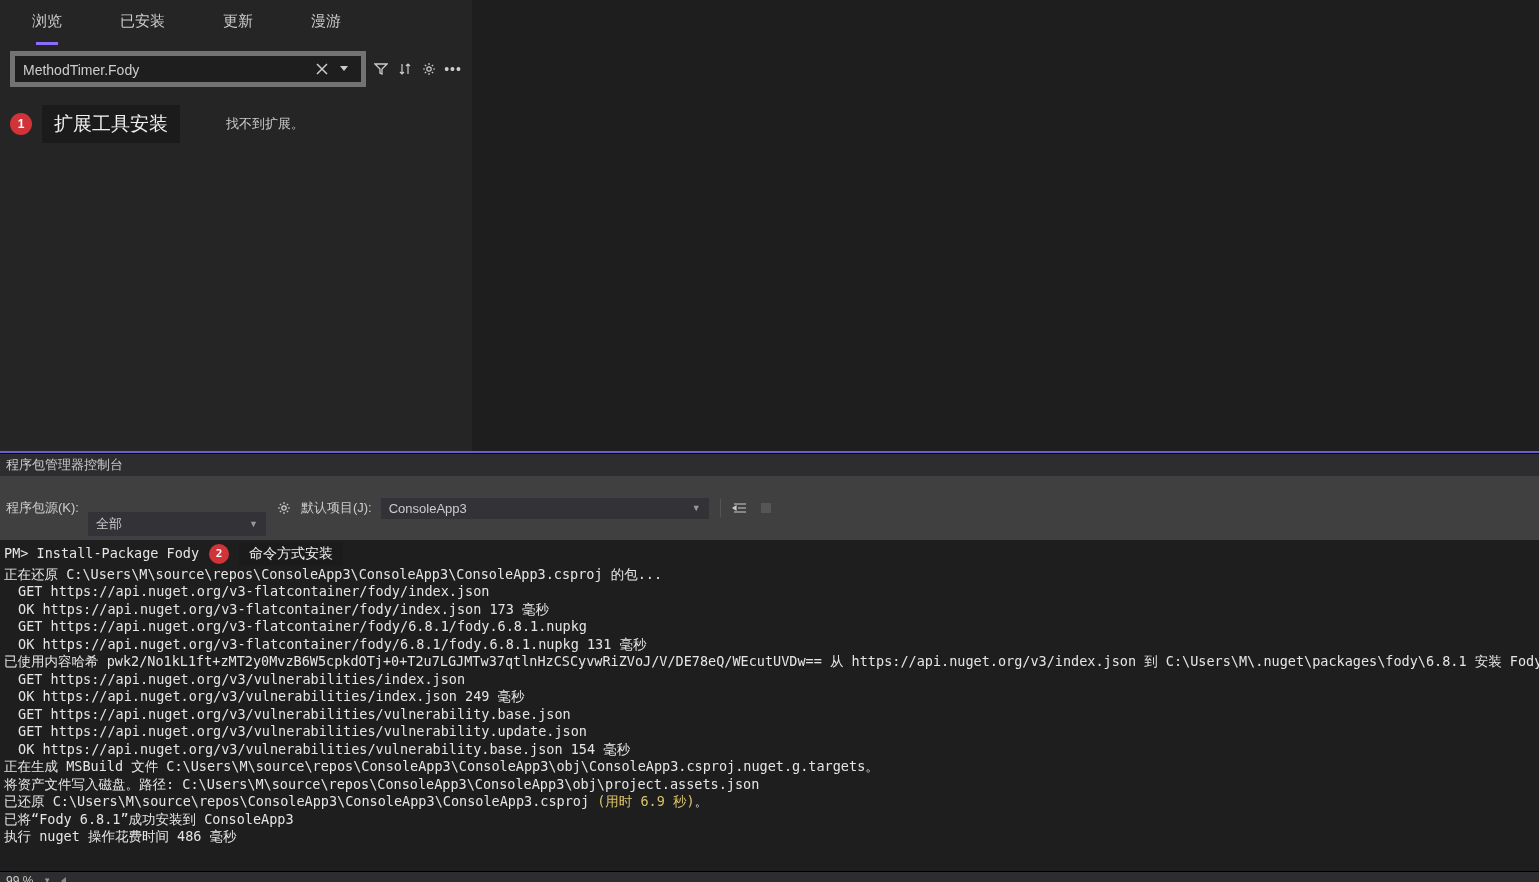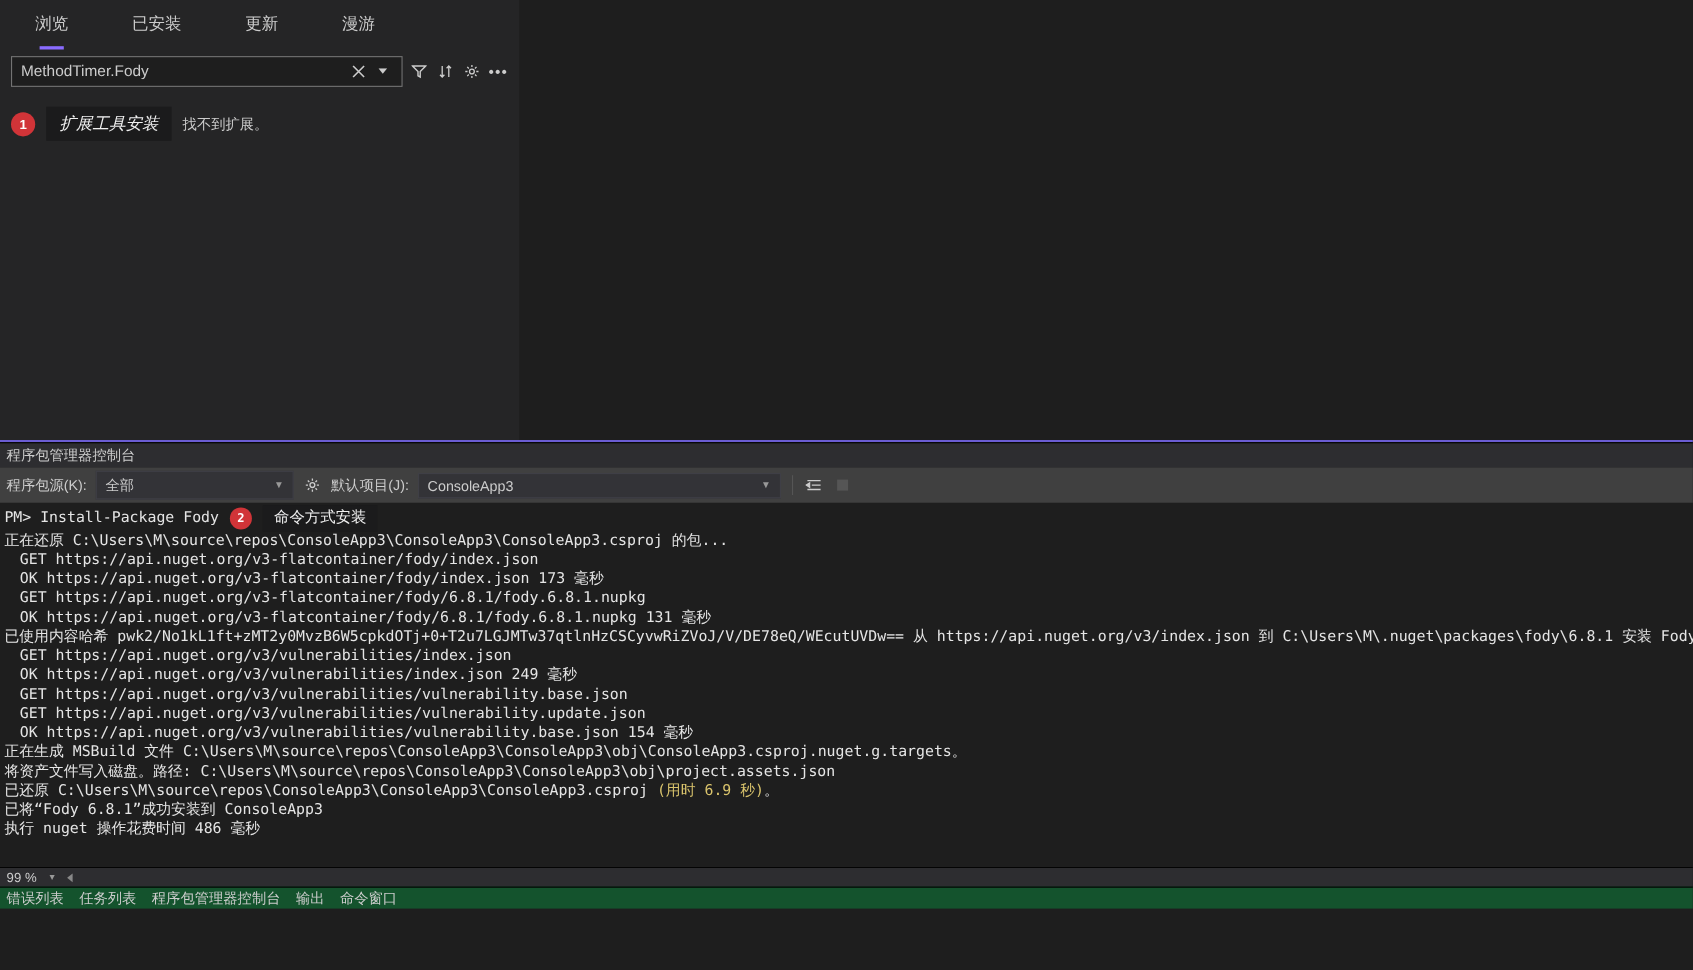"浏览" .top-panel { height: 400px -> 451px }
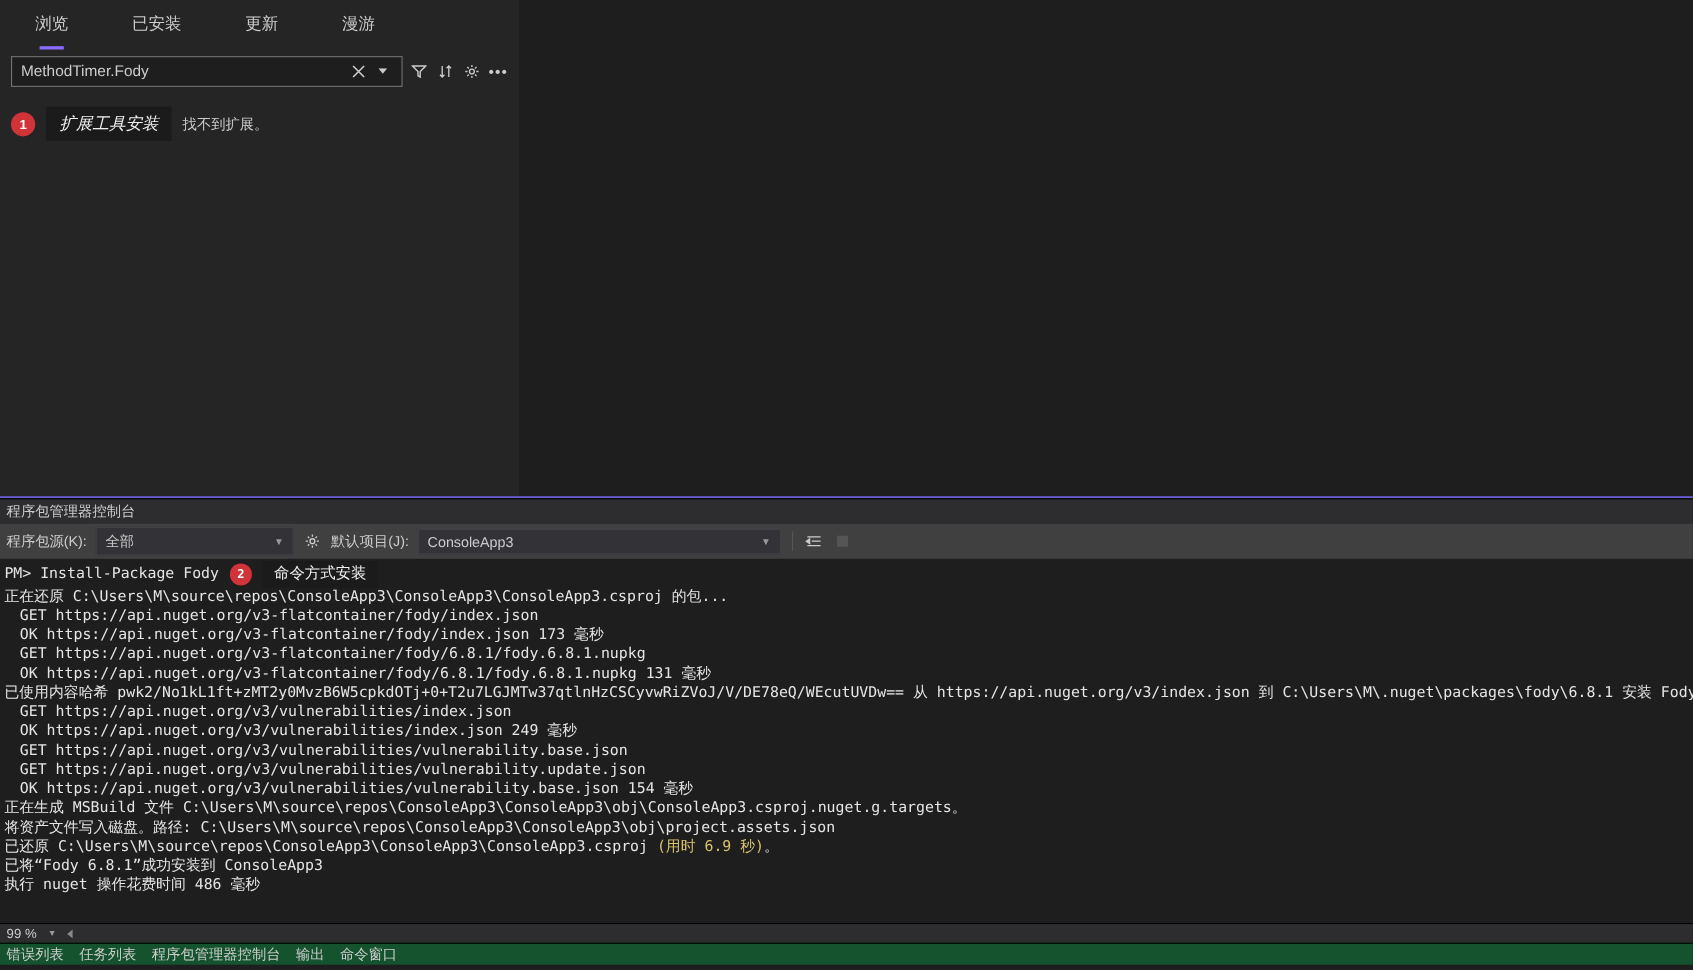"MethodTimer.Fody" .search-input-wrap { align-items: flex-start -> flex-end; border: 1px solid #737373 -> 5px solid #737373 }
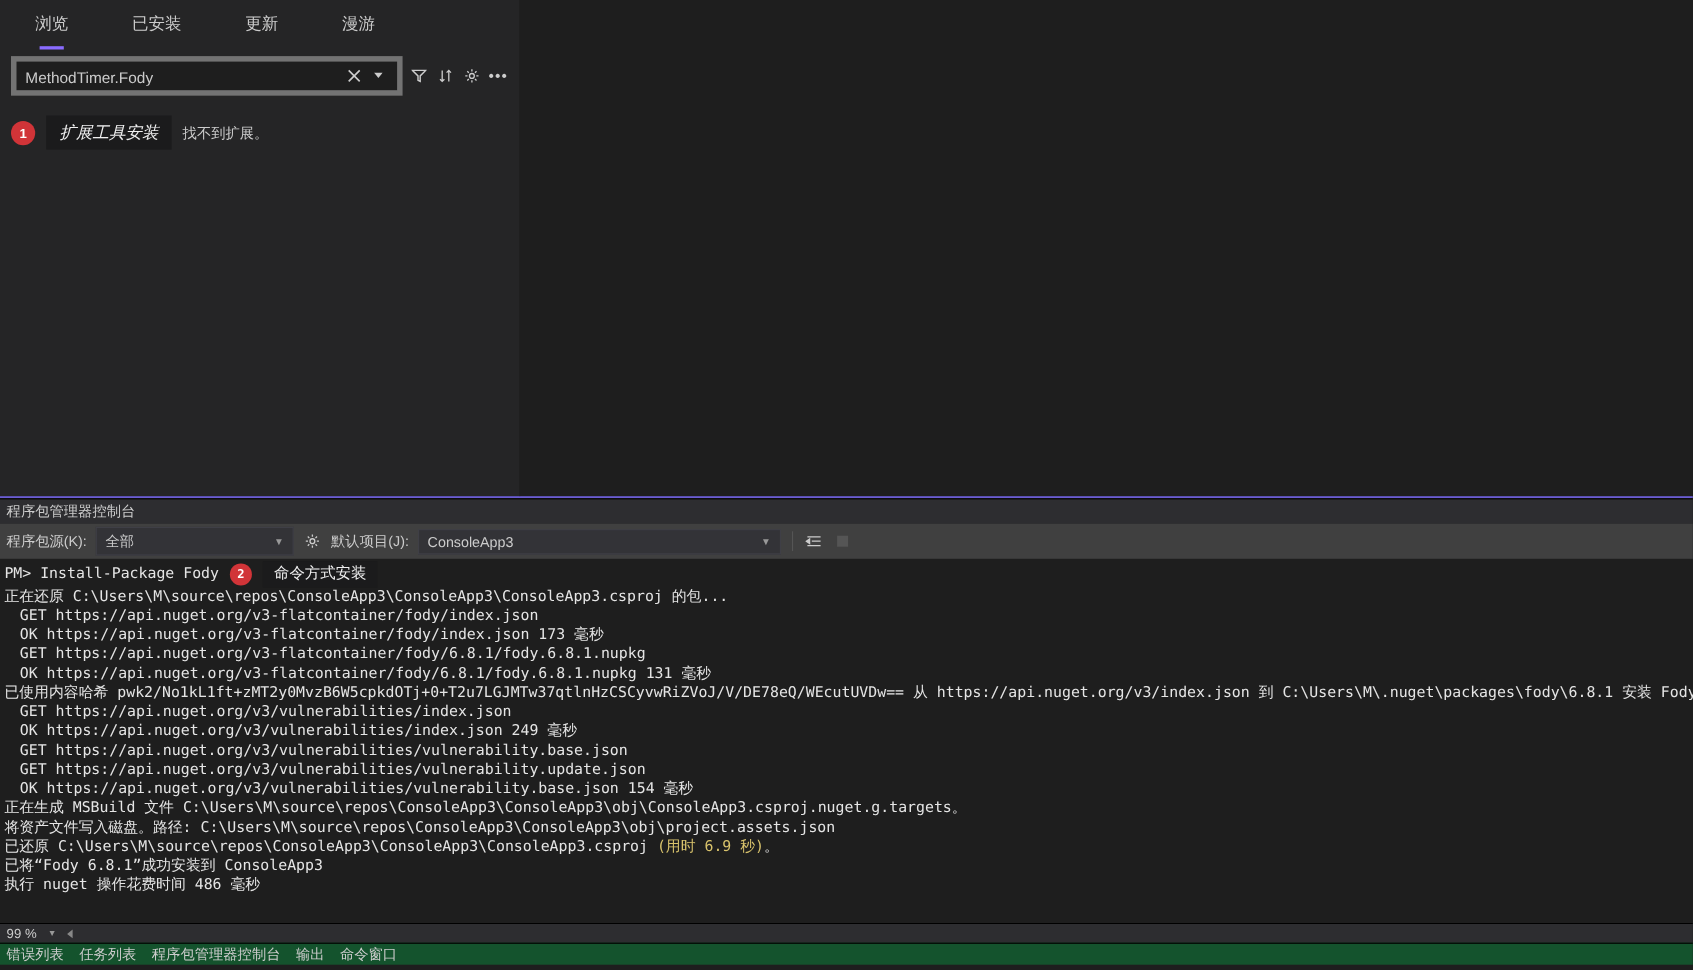"扩展工具安装" .callout-box { font-size: 15px -> 19px; font-style: italic -> none }
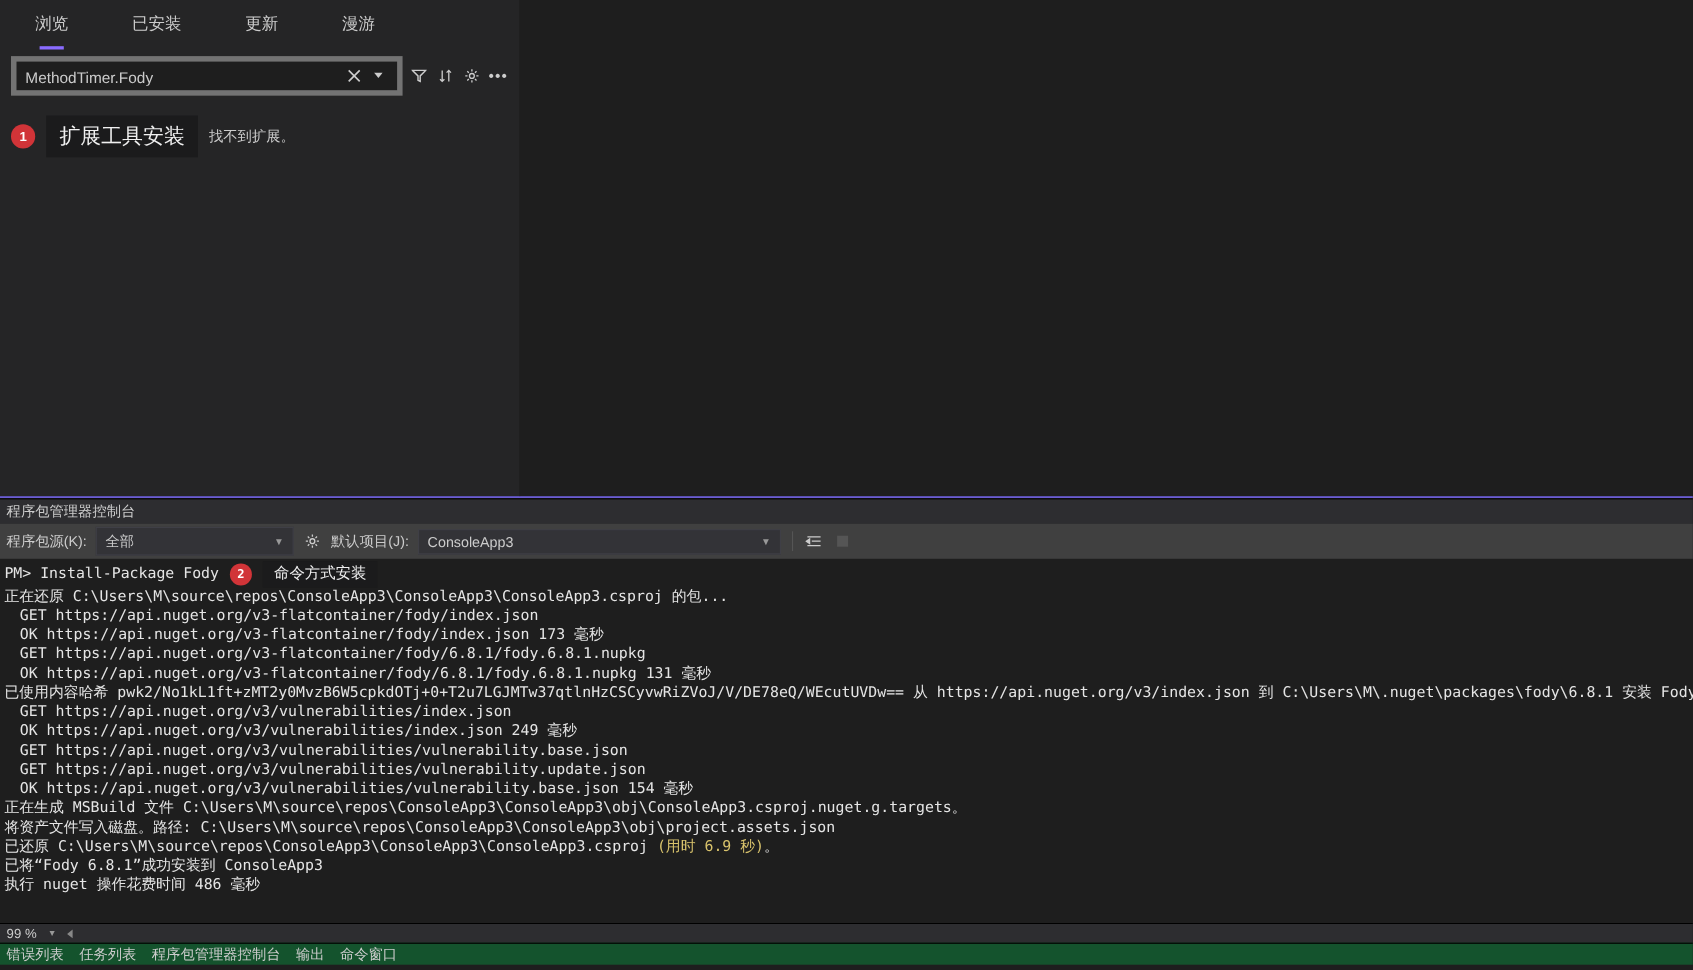"找不到扩展。" .no-result-text { margin-left: none -> 36px }
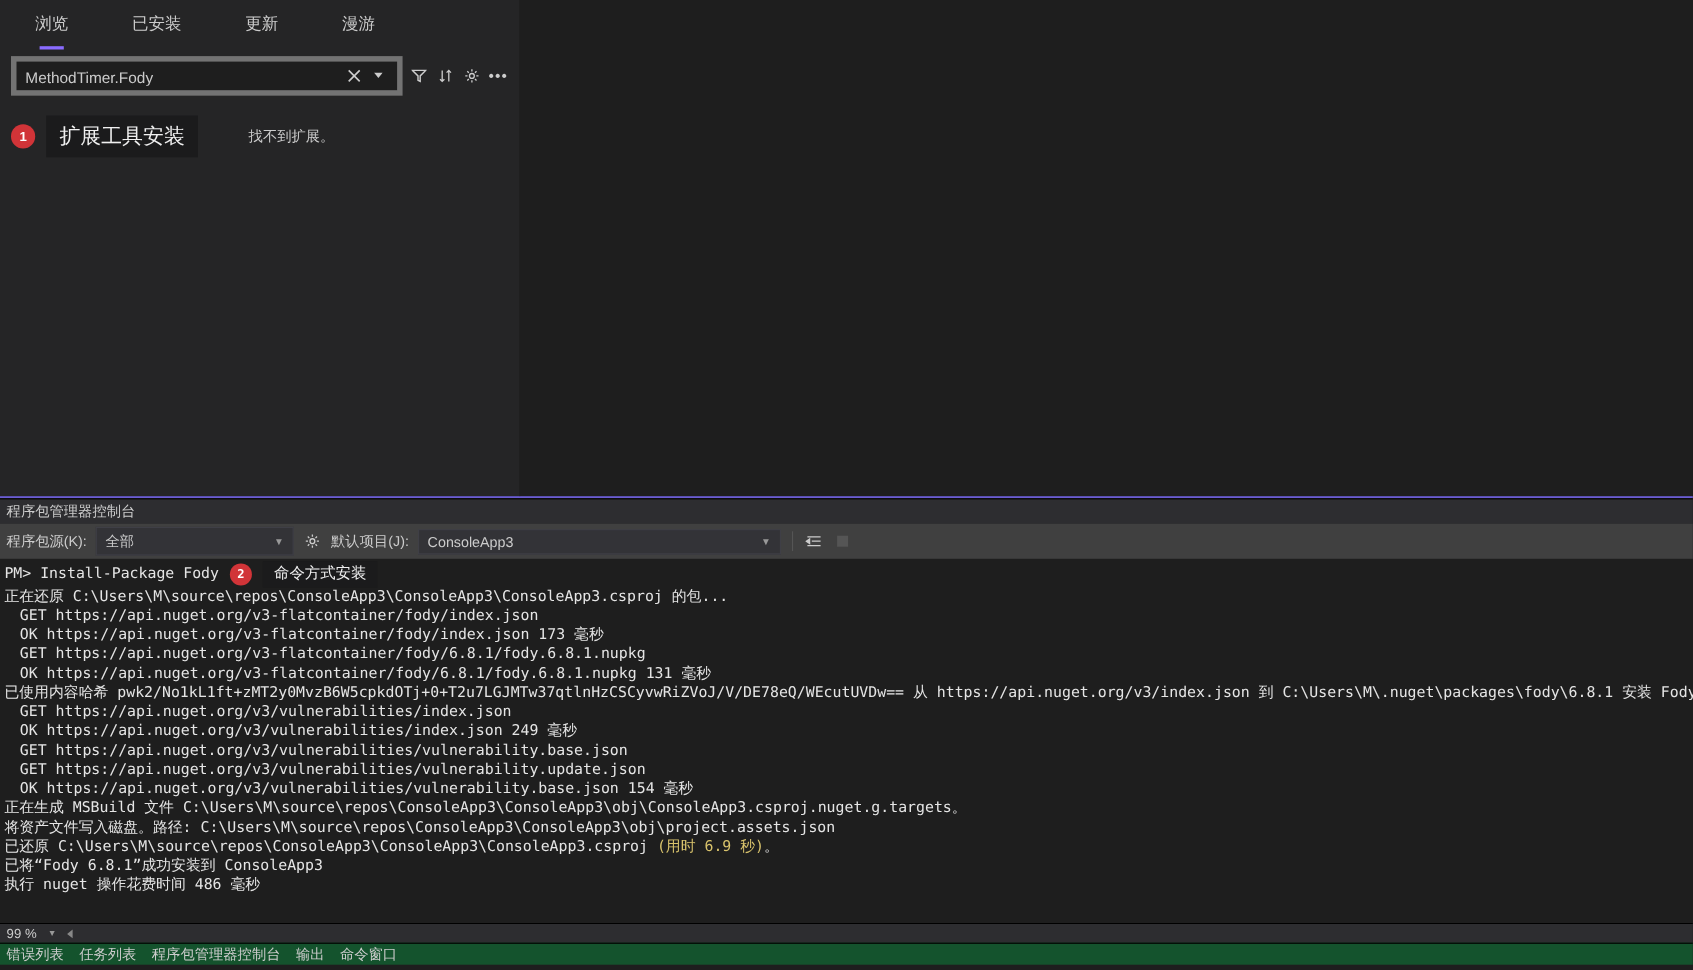"全部" .dropdown.narrow { margin-top: none -> 32px }
